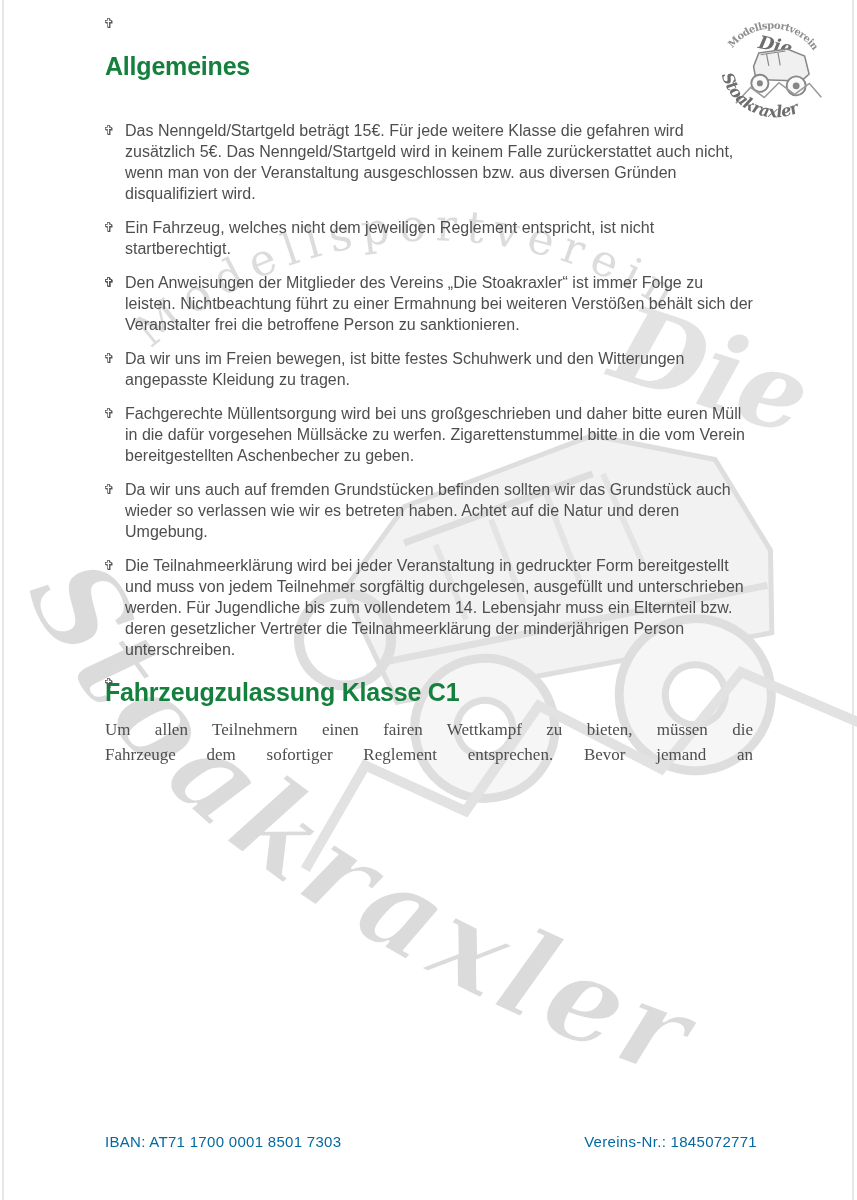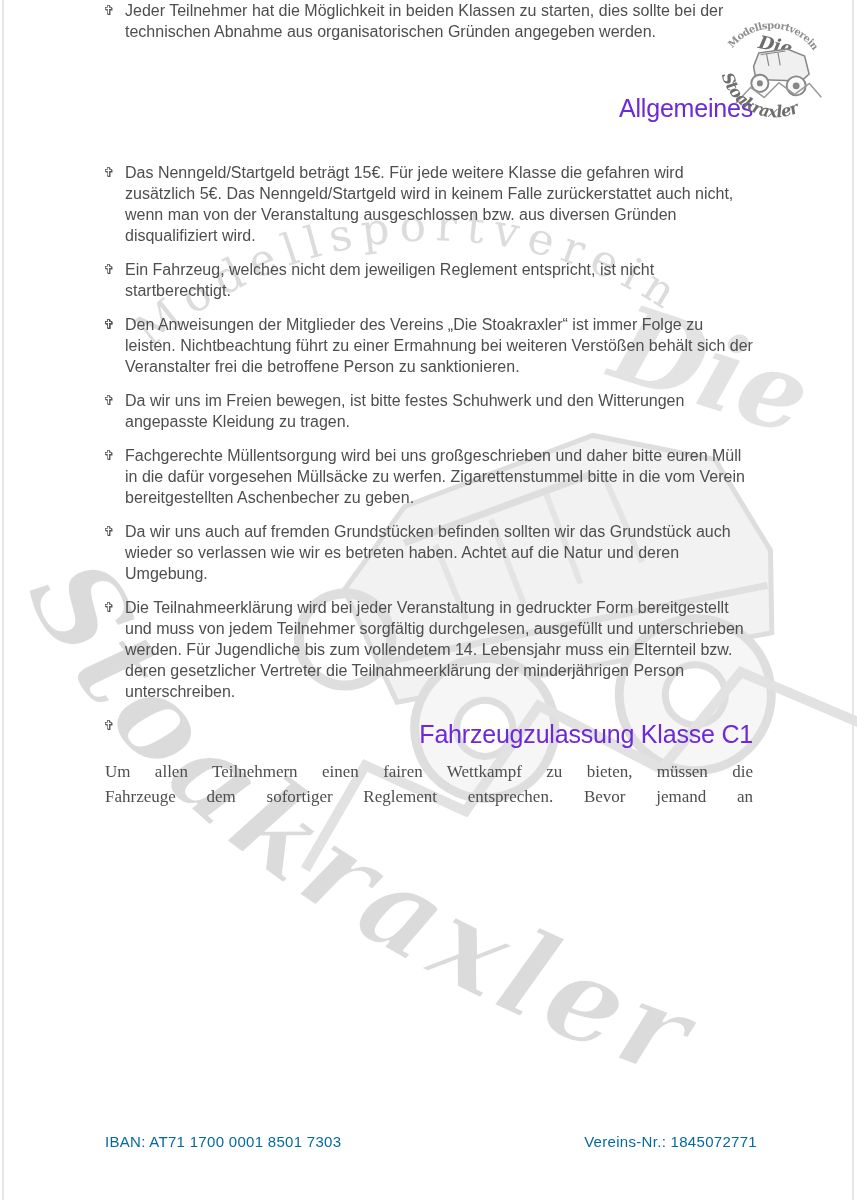"Jeder Teilnehmer hat die Möglichkeit" span { html: <span>Jeder Teilnehmer hat die Möglichkeit in beiden Klassen zu starten, dies sollte bei der technischen Abnahme aus organisatorischen Gründen angegeben werden.</span> -> none }
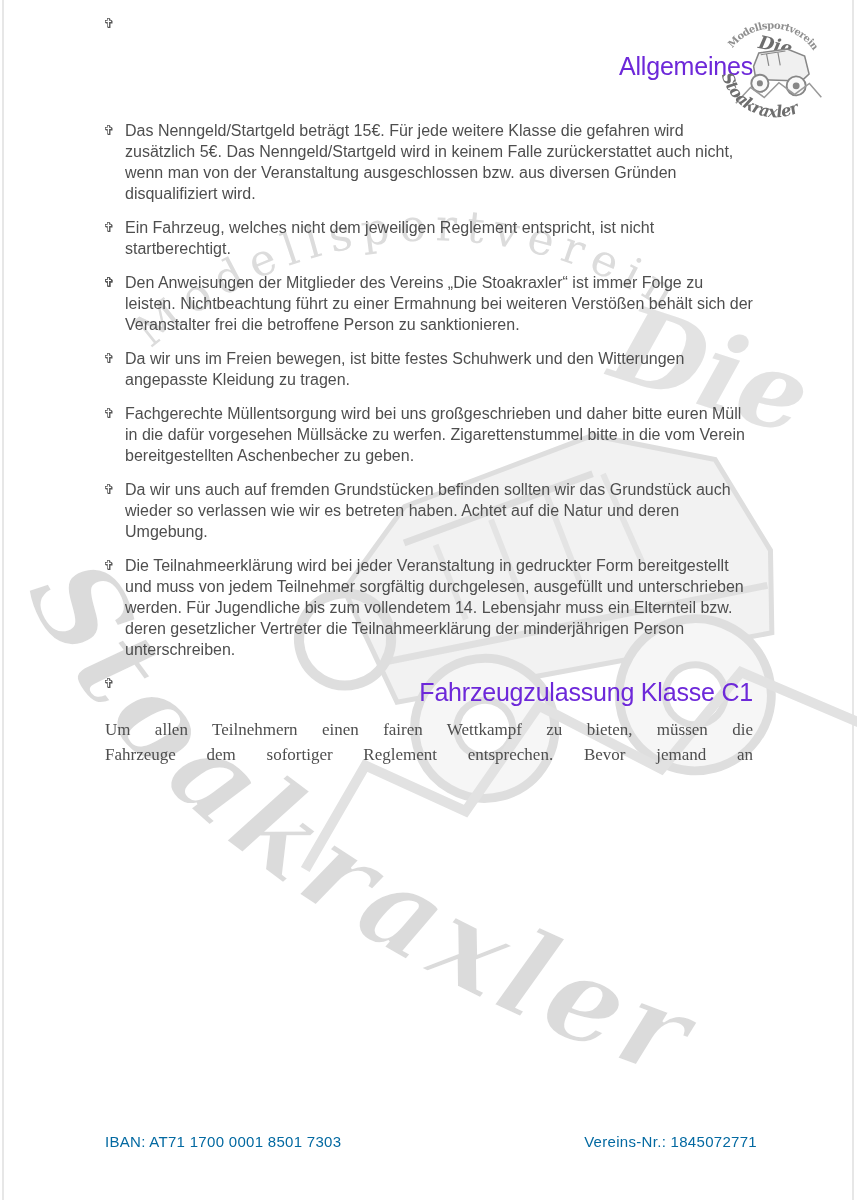"Allgemeines" h1.doc-h { color: #6d28d9 -> #15803d; font-weight: normal -> bold; text-align: right -> none }
